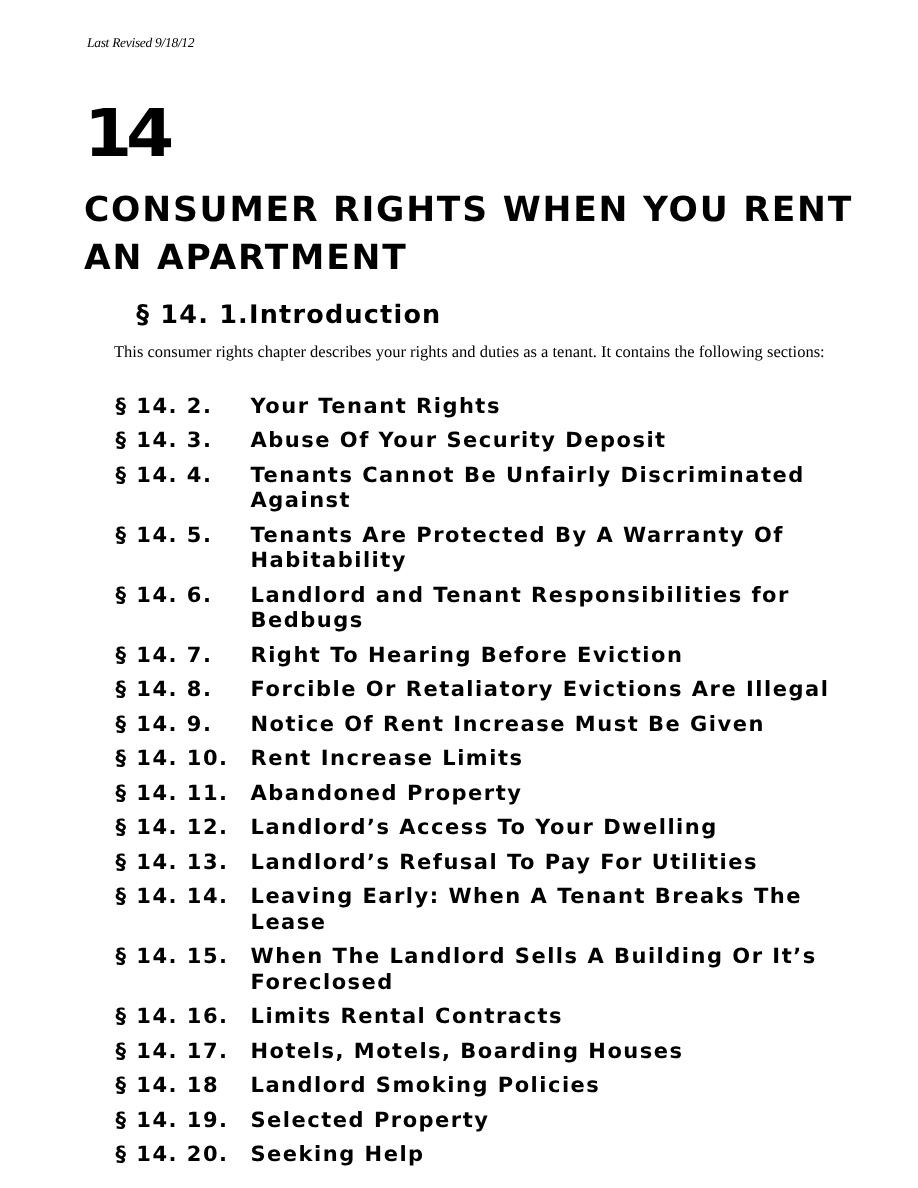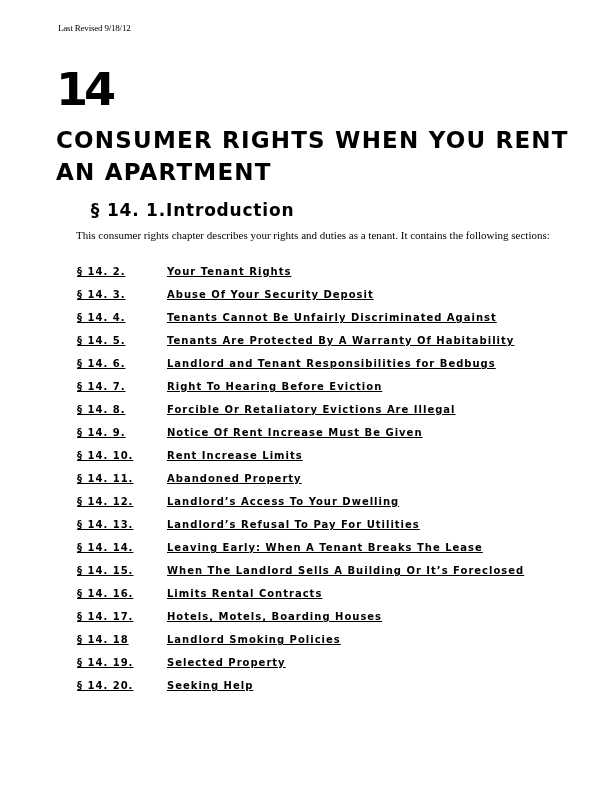"Last Revised 9/18/12" .revised { font-style: none -> italic }
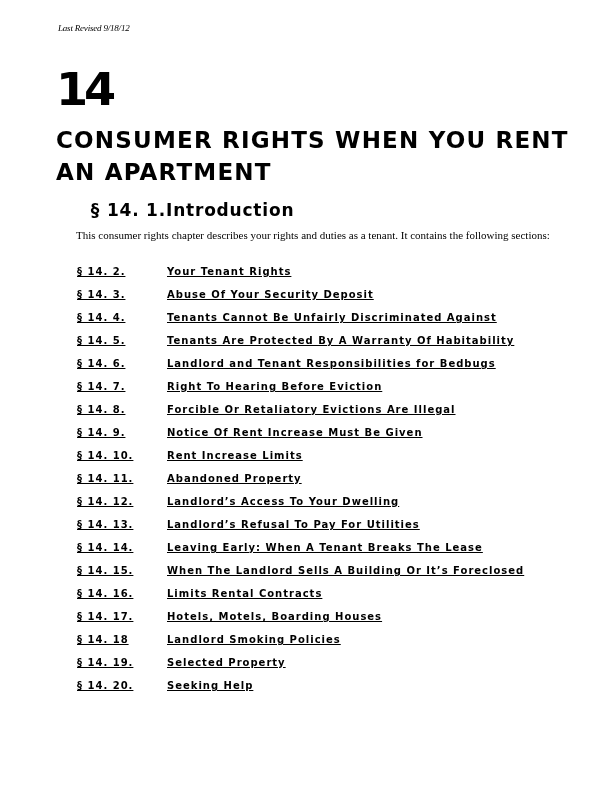"§ 14. 2." .toc-row { font-size: 10px -> 14px; text-decoration: underline -> none }
